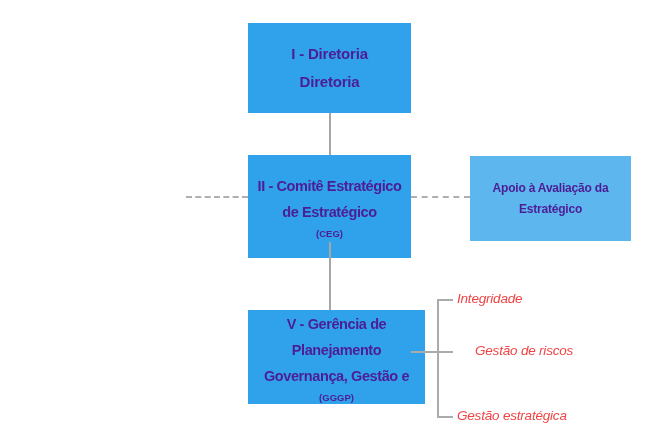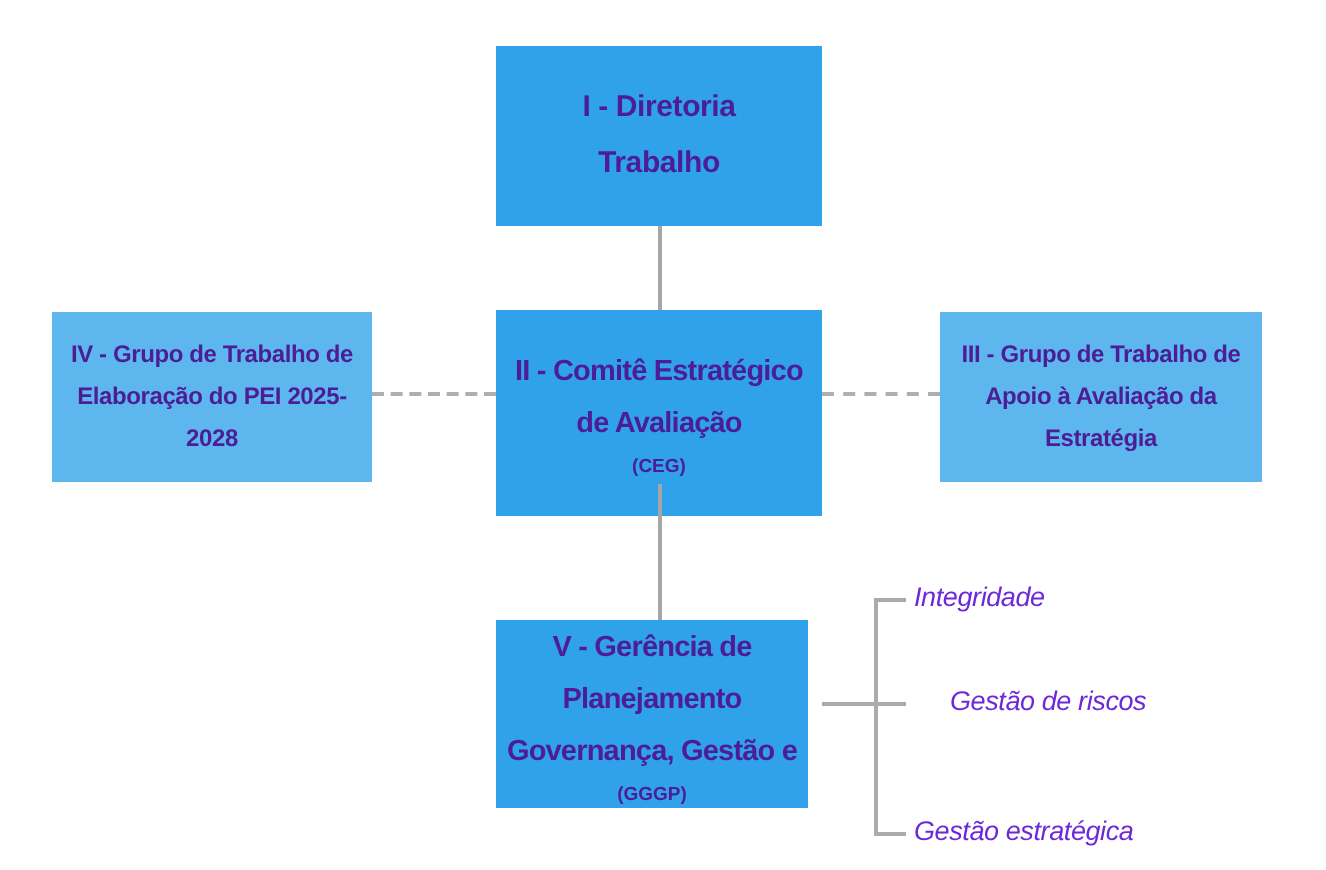"Trabalho" div.ln { text: Trabalho -> Diretoria }
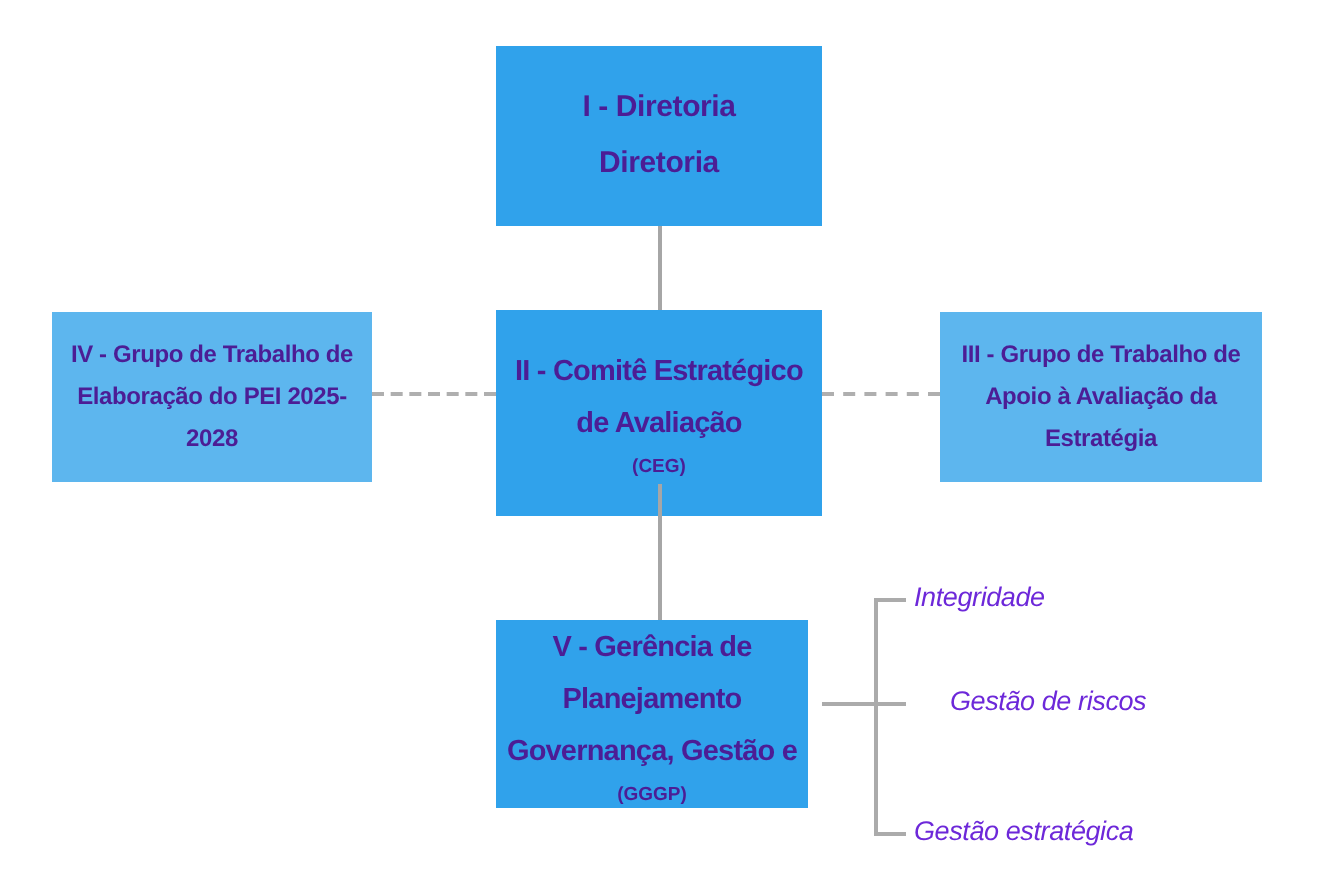"IV - Grupo de Trabalho" div.node { html: <div> <div>IV - Grupo de Trabalho de</div> <div>Elaboração do PEI 2025-</div> <div>2028</div> </div> -> none }
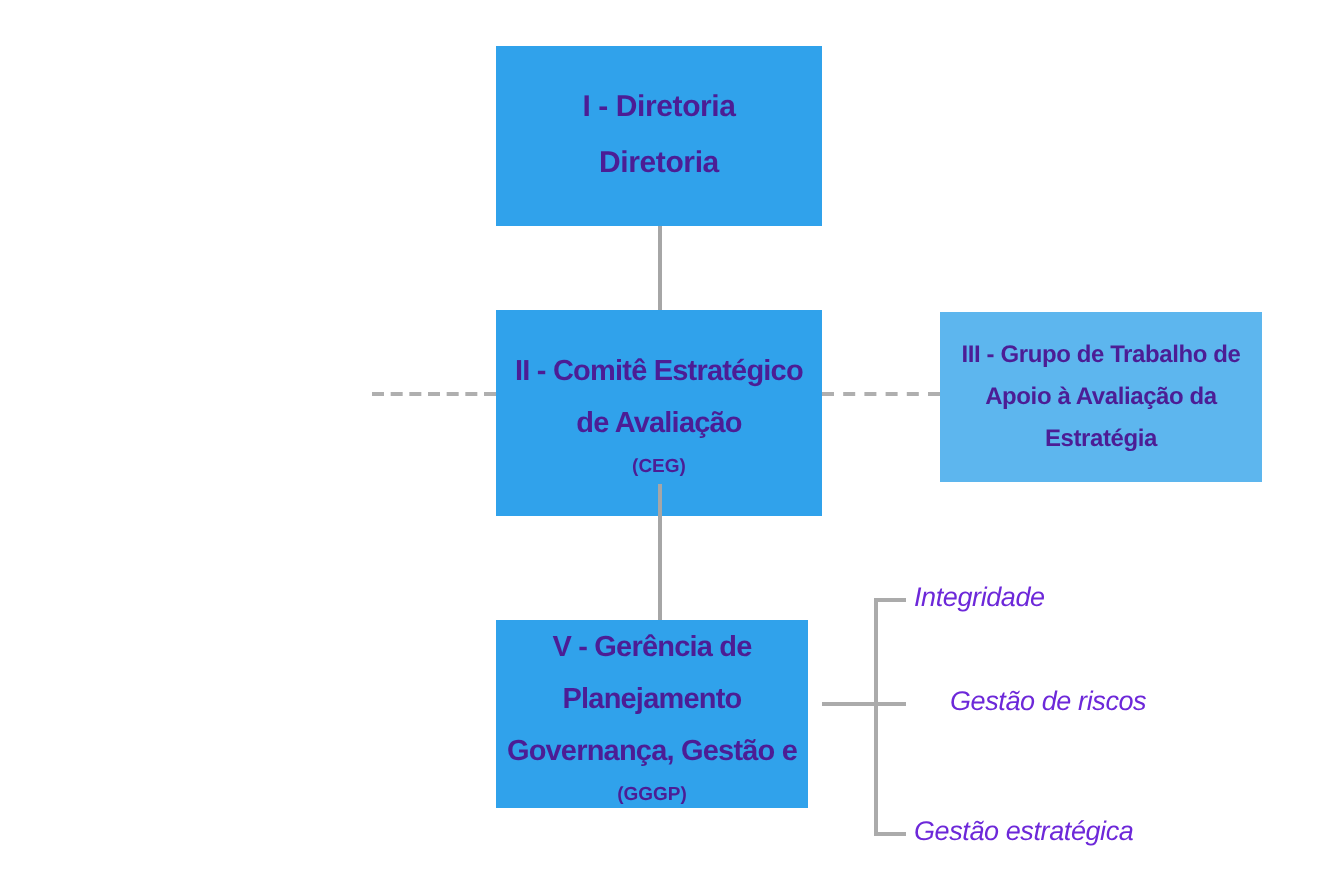"III - Grupo de Trabalho" div.ln { html: <div>III - Grupo de Trabalho de</div> -> none }
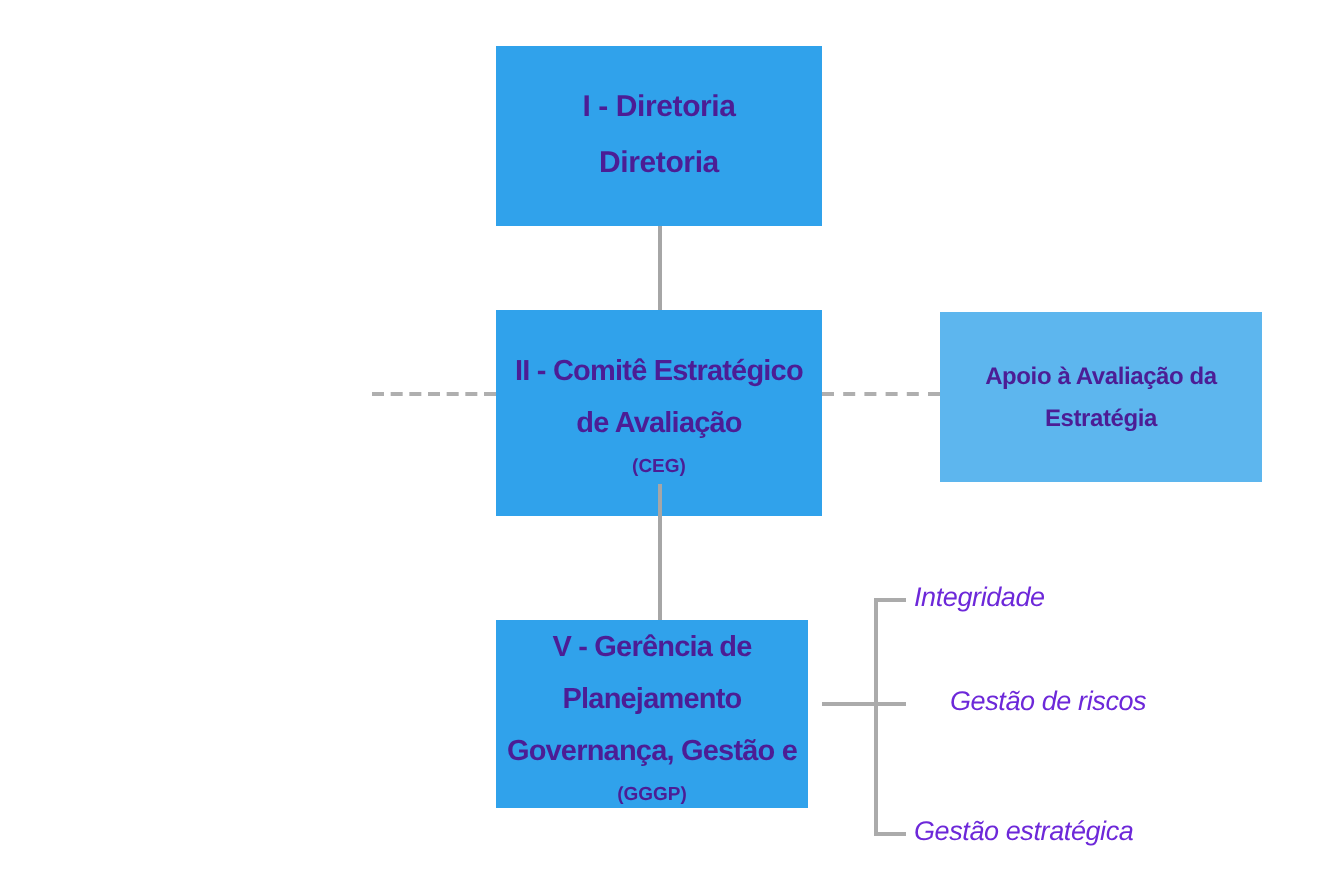"de Avaliação" div.ln { text: Avaliação -> Estratégico }
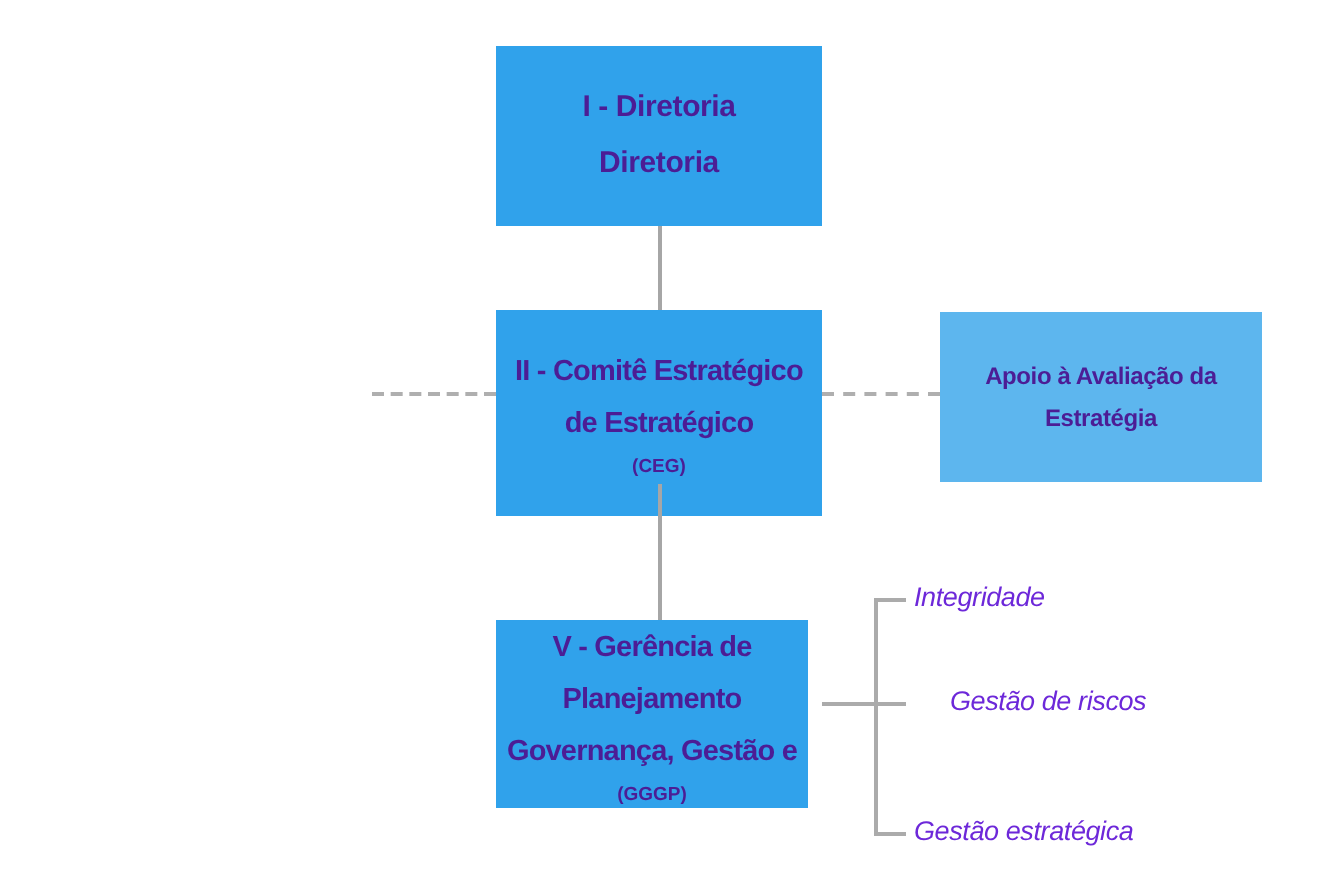"Estratégia" div.ln { text: Estratégia -> Estratégico }
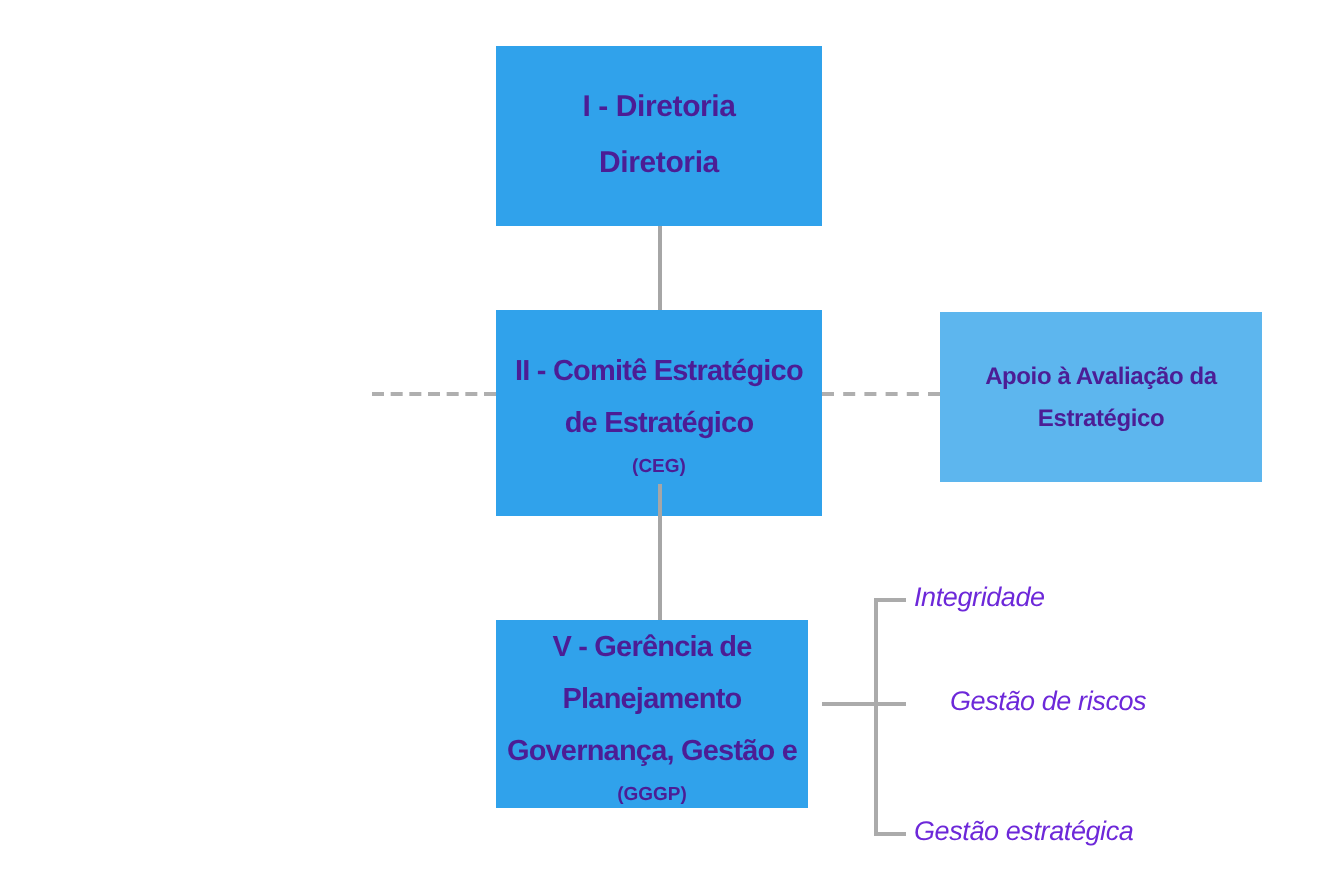"Integridade" .func-label { color: #6d28d9 -> #ef4444 }
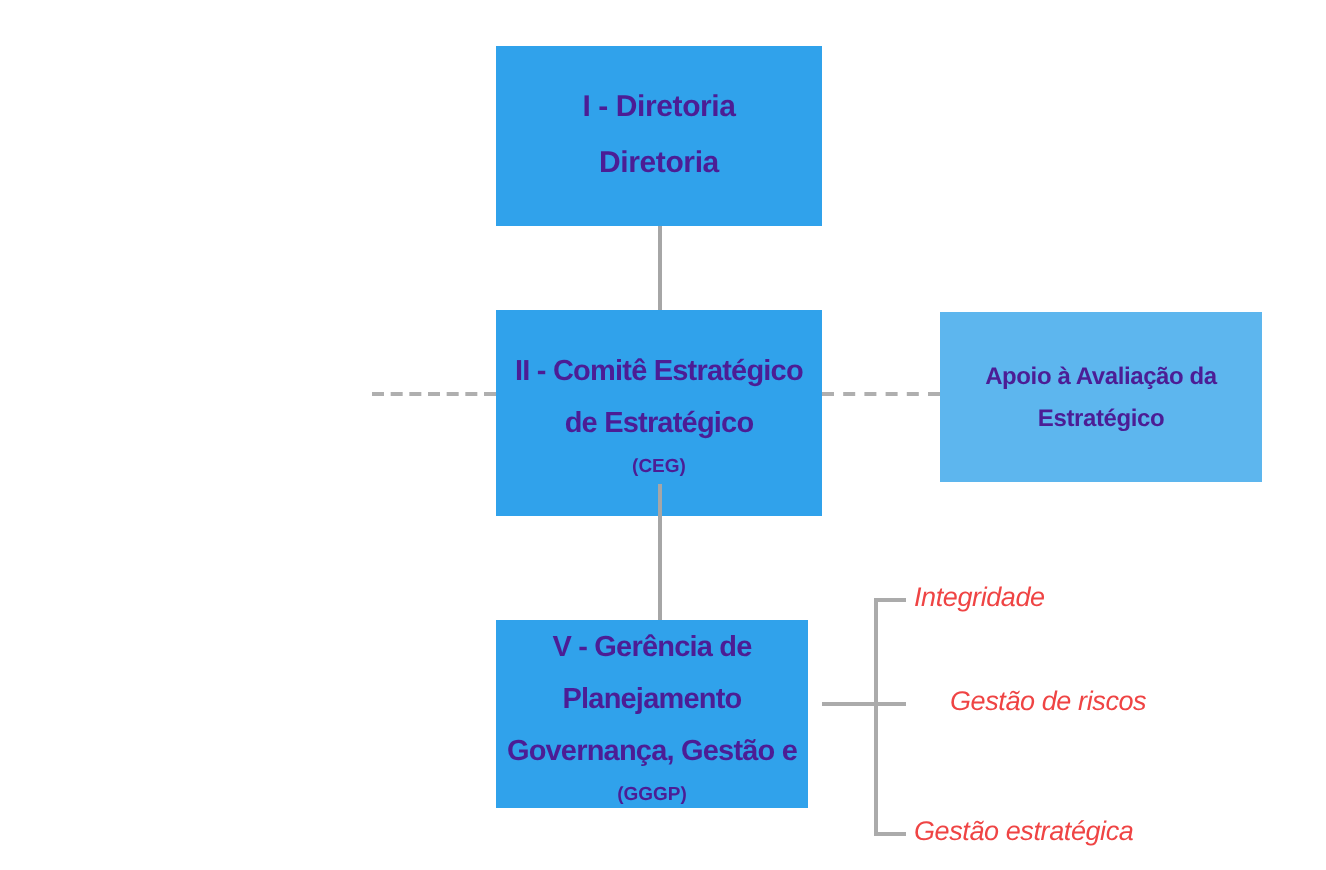"V - Gerência de" .node-v { width: 156px -> 177px }
